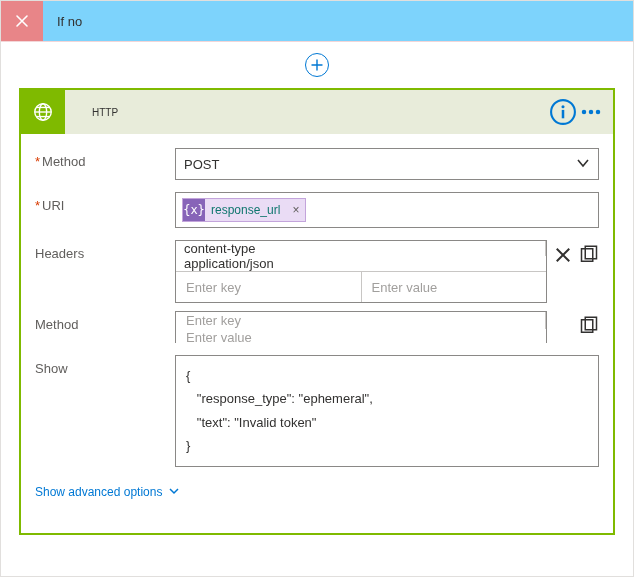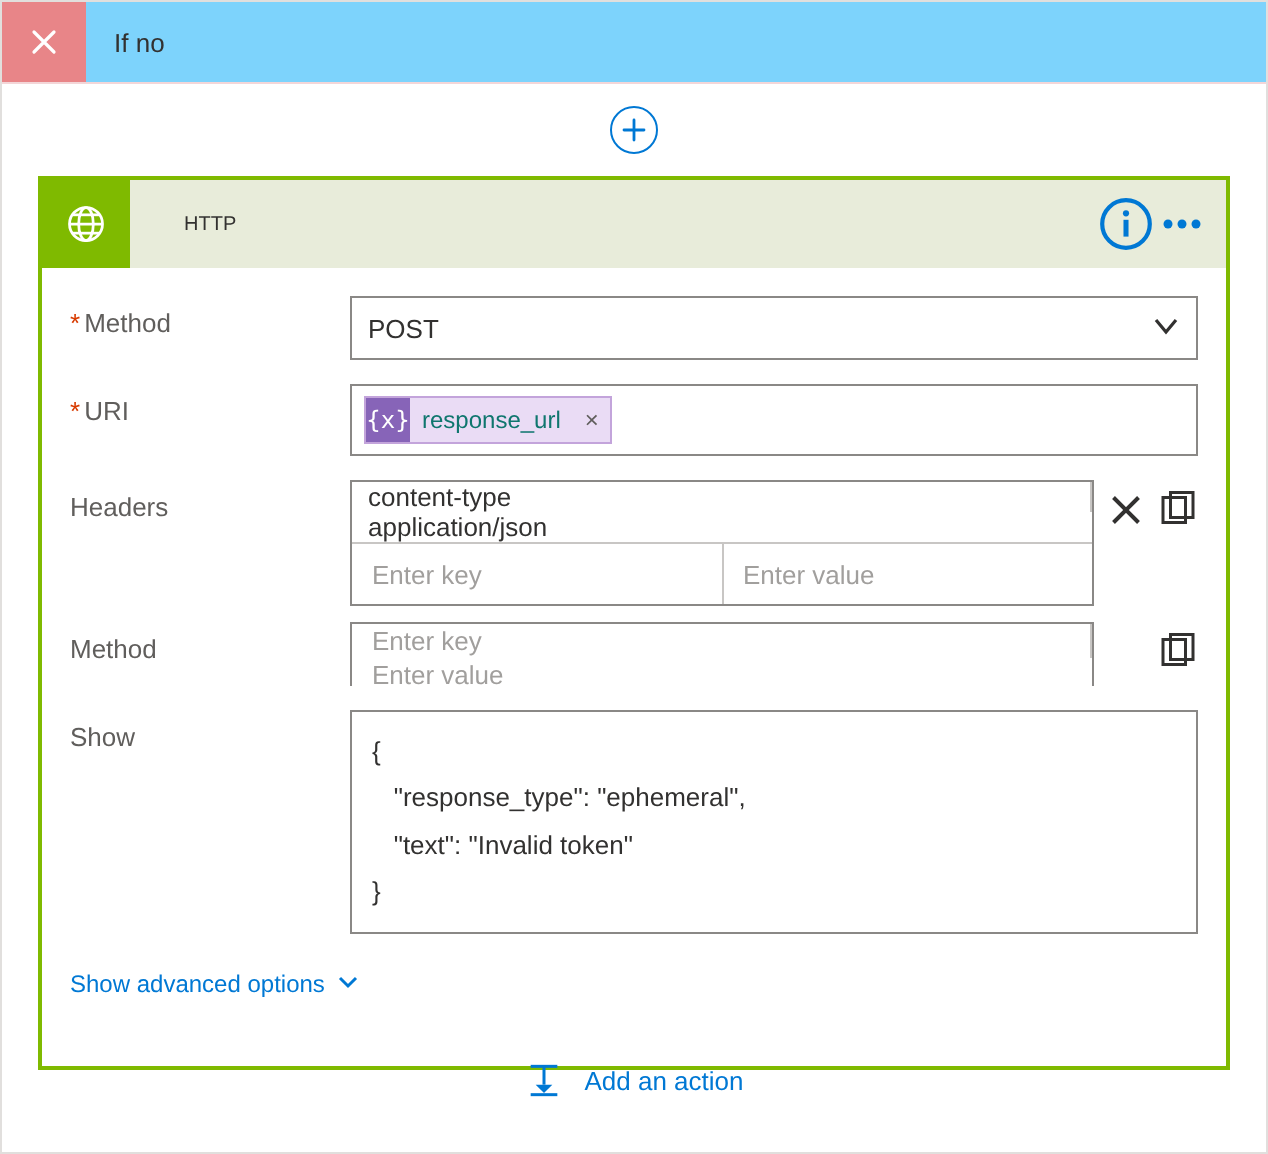"Add an action" div.footer-action { html: <div> <span> <svg> <path></path> <path></path> <path></path> <path></path> </svg> </span> <span>Add an action</span> </div> -> none }
